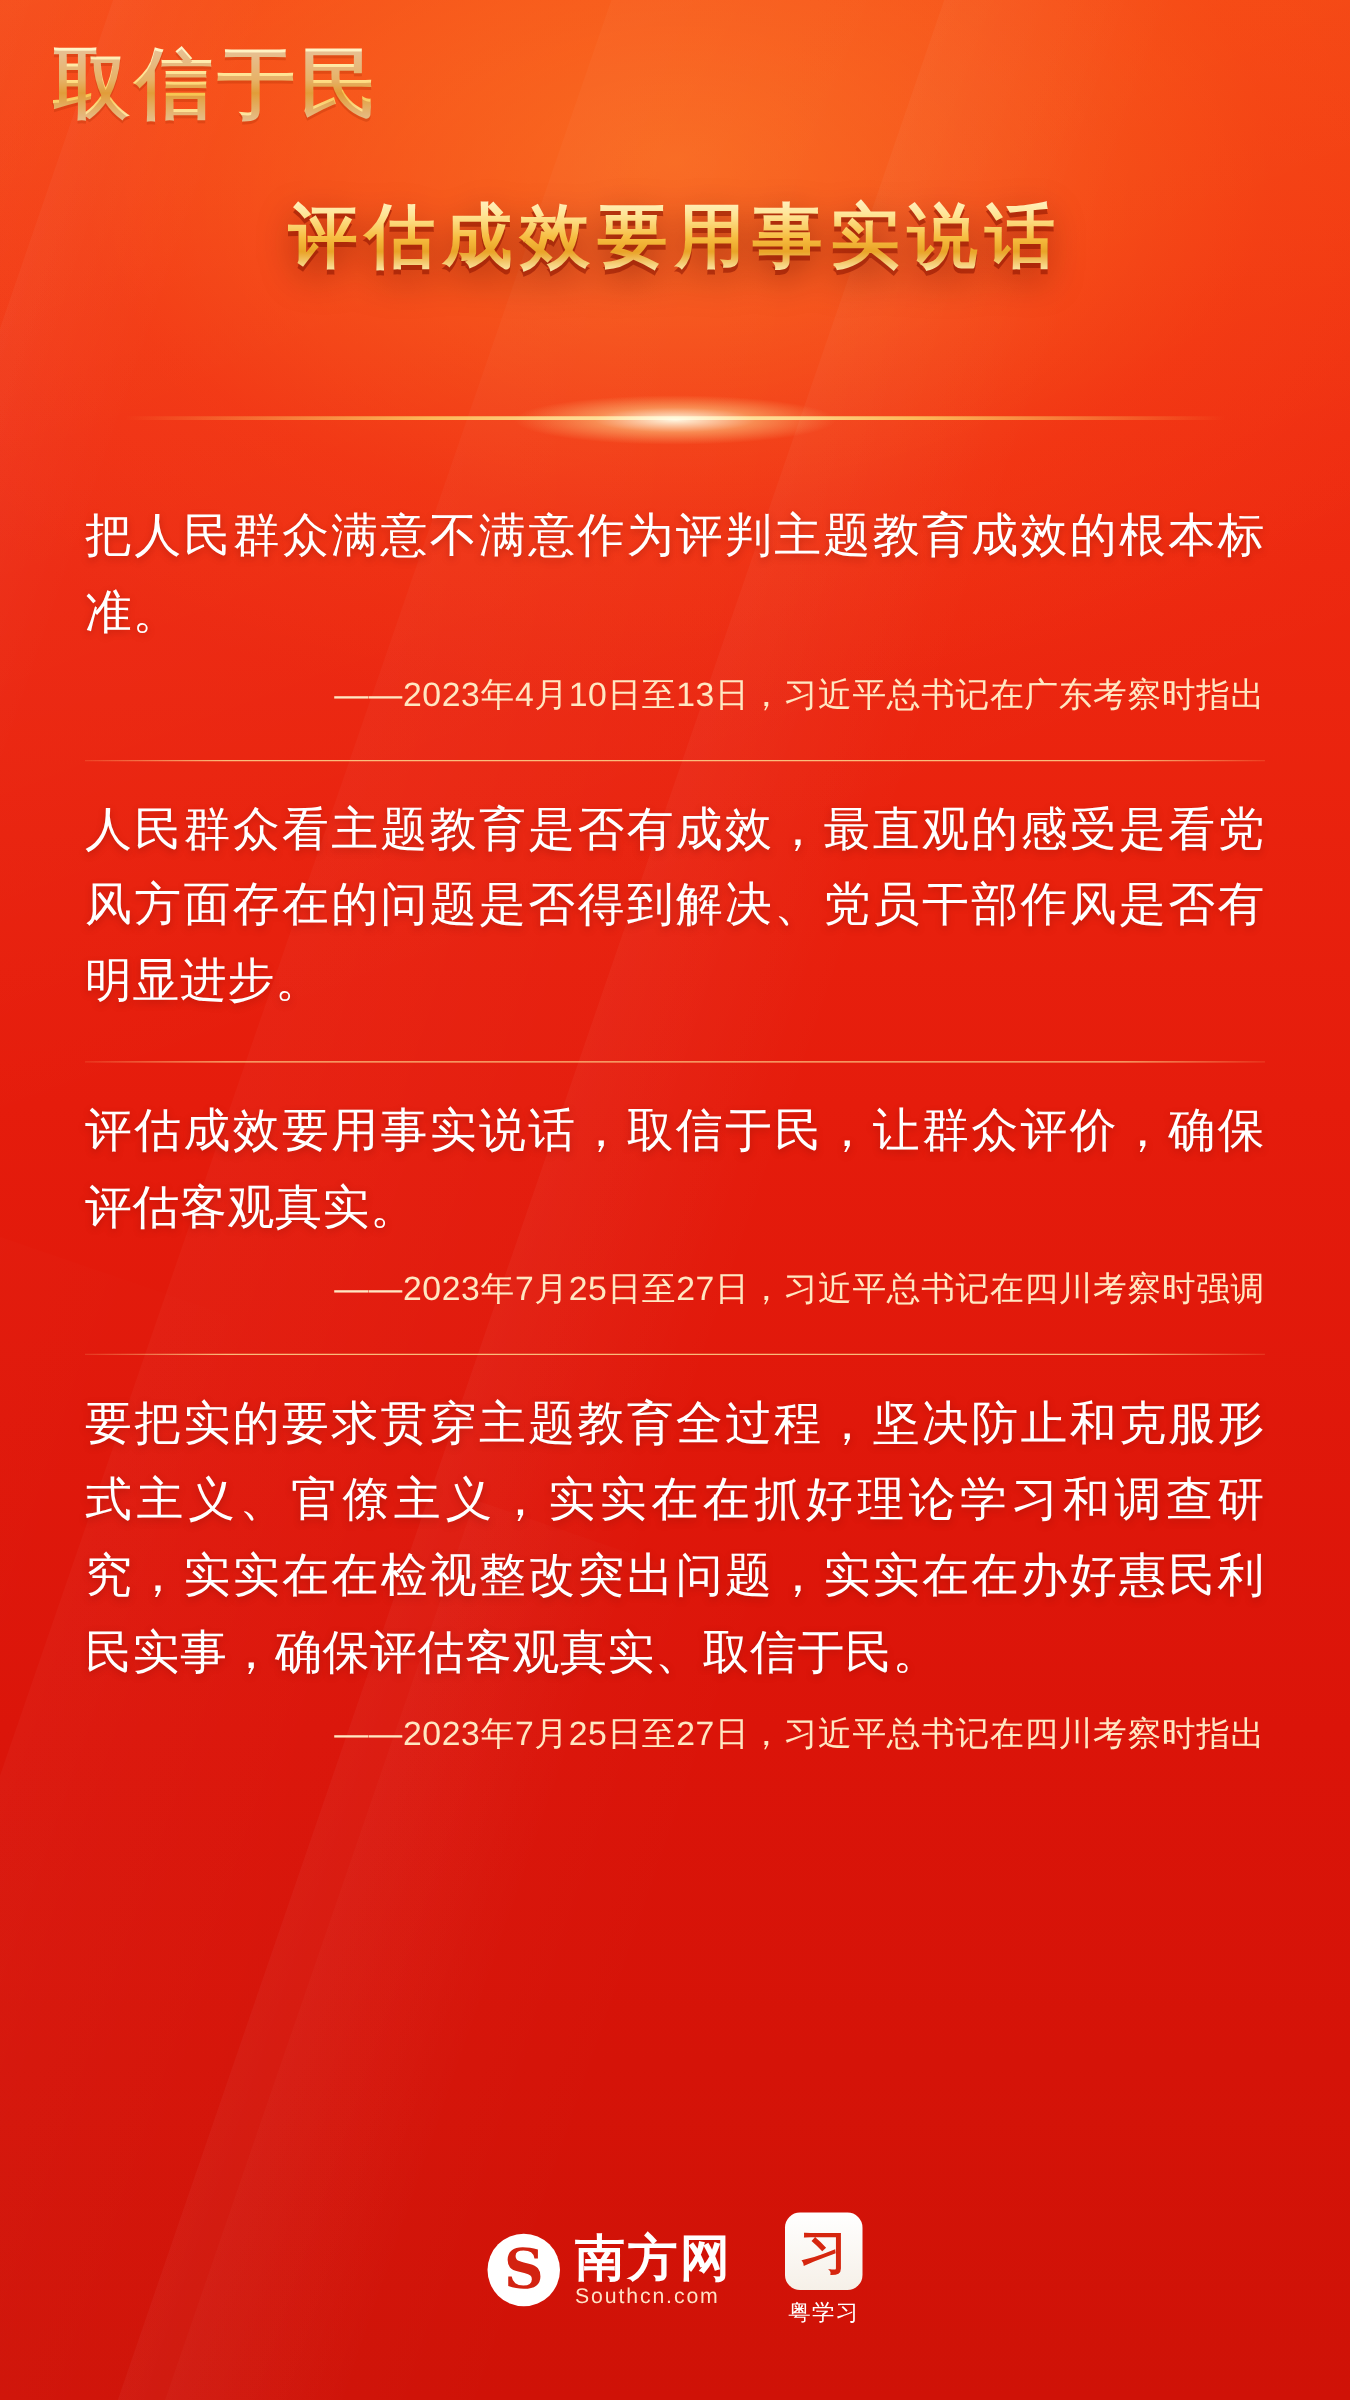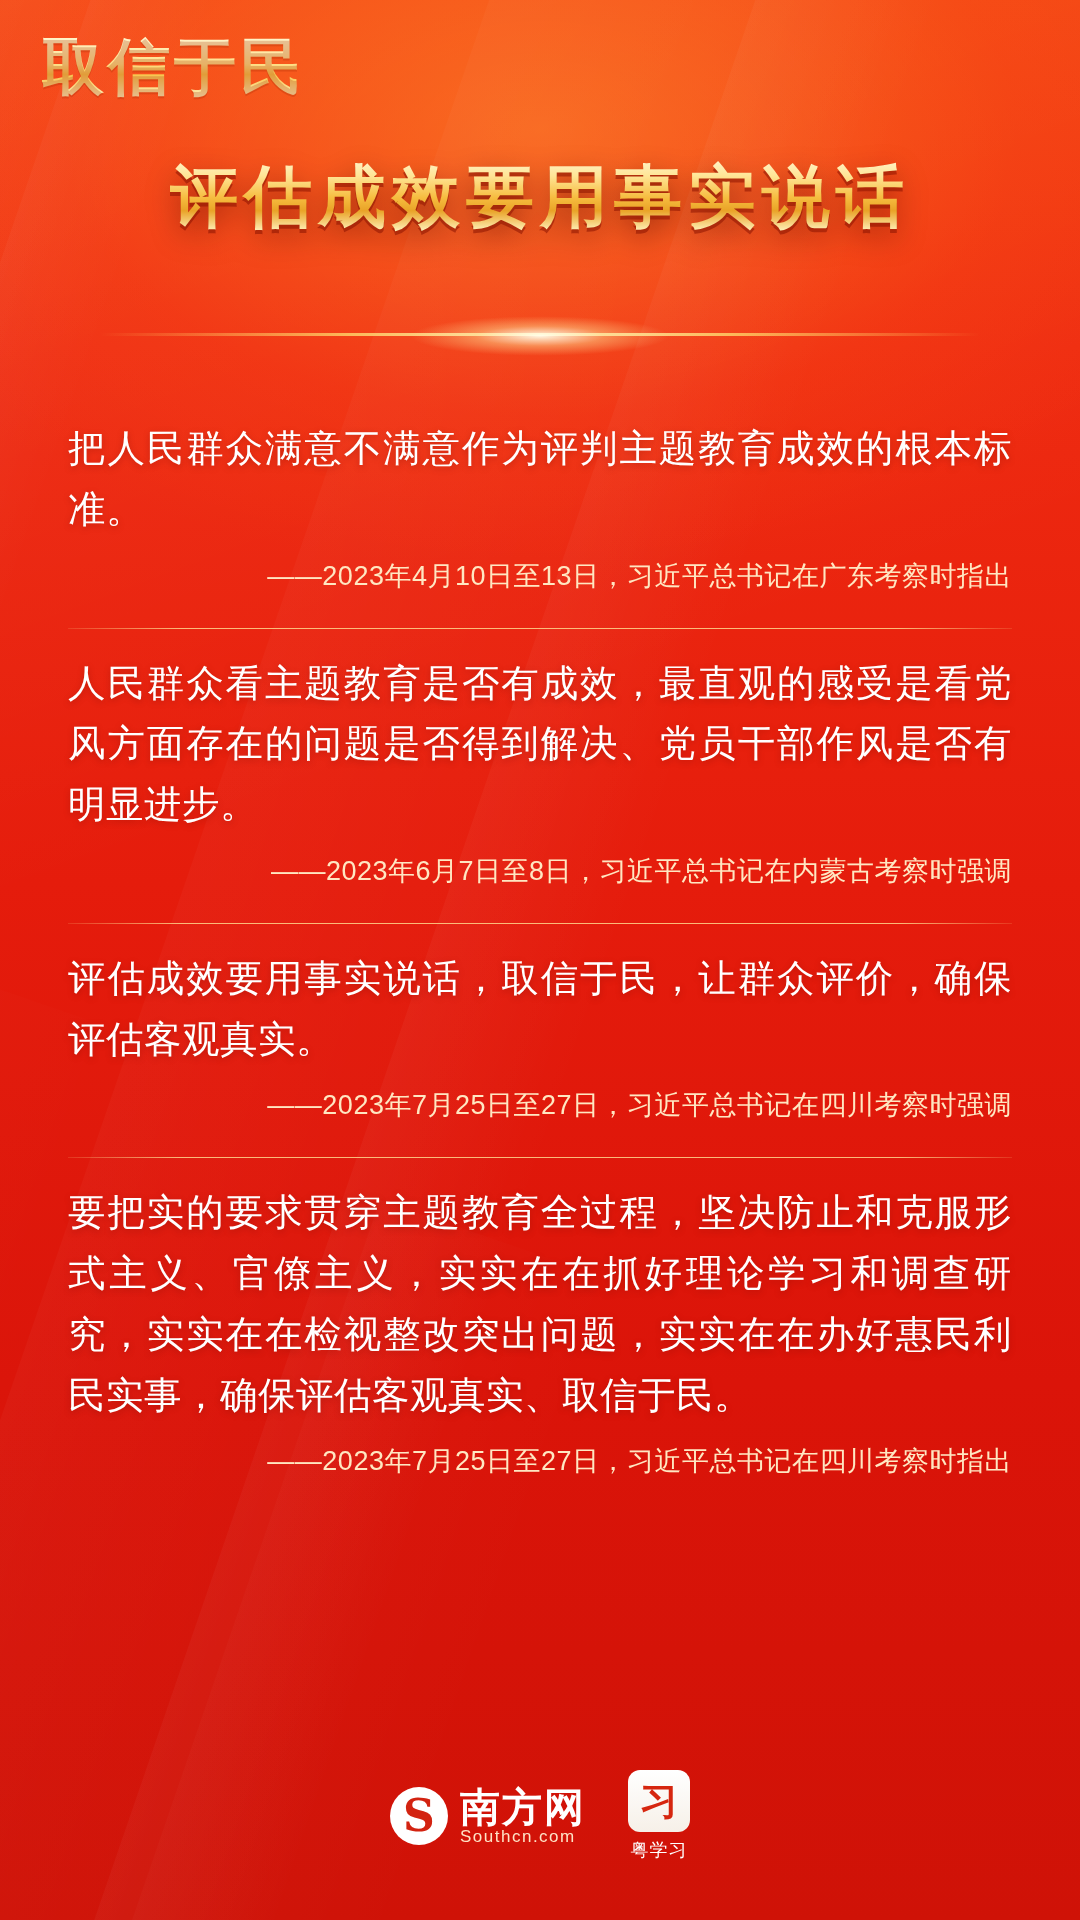"评估成效要用事实说话" .title { font-size: 68px -> 56px }
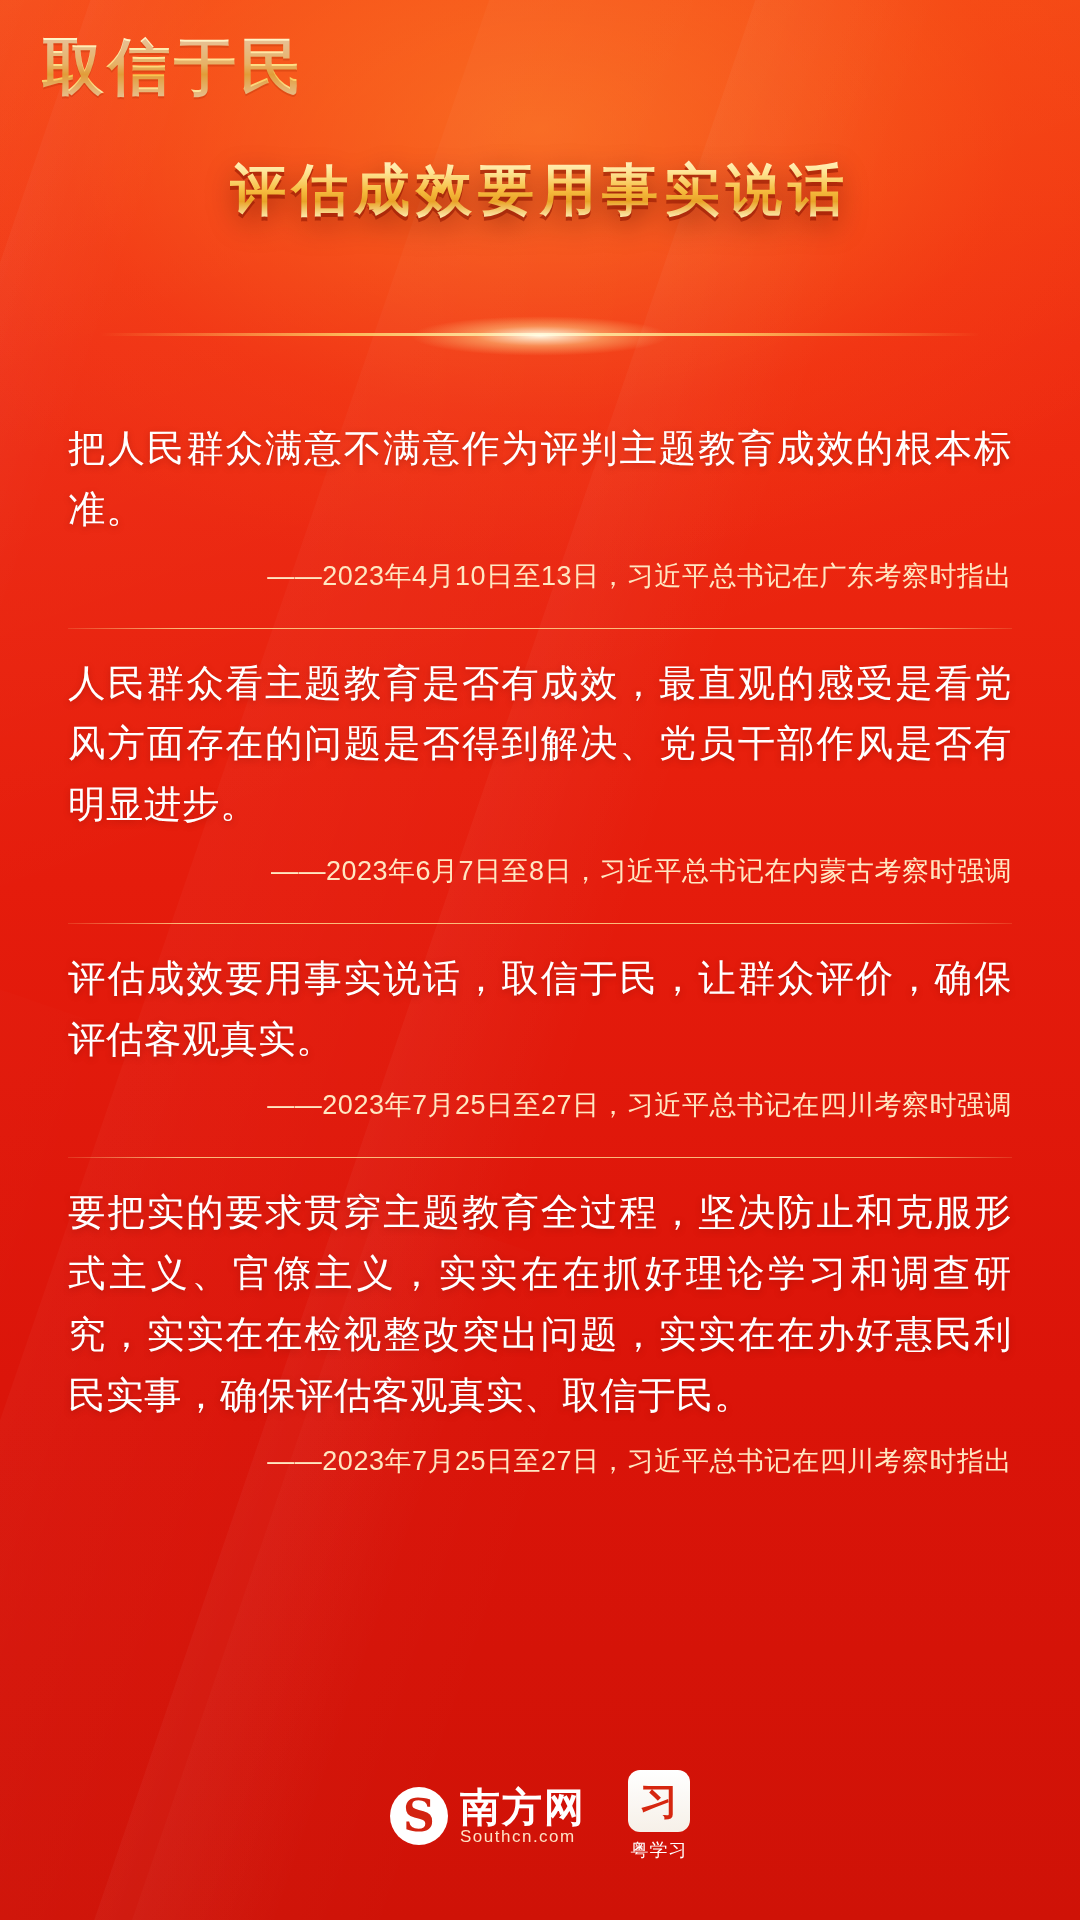"把人民群众满意不满意作为评判主题教育成效的根本标准。" .content { top: 400px -> 380px }
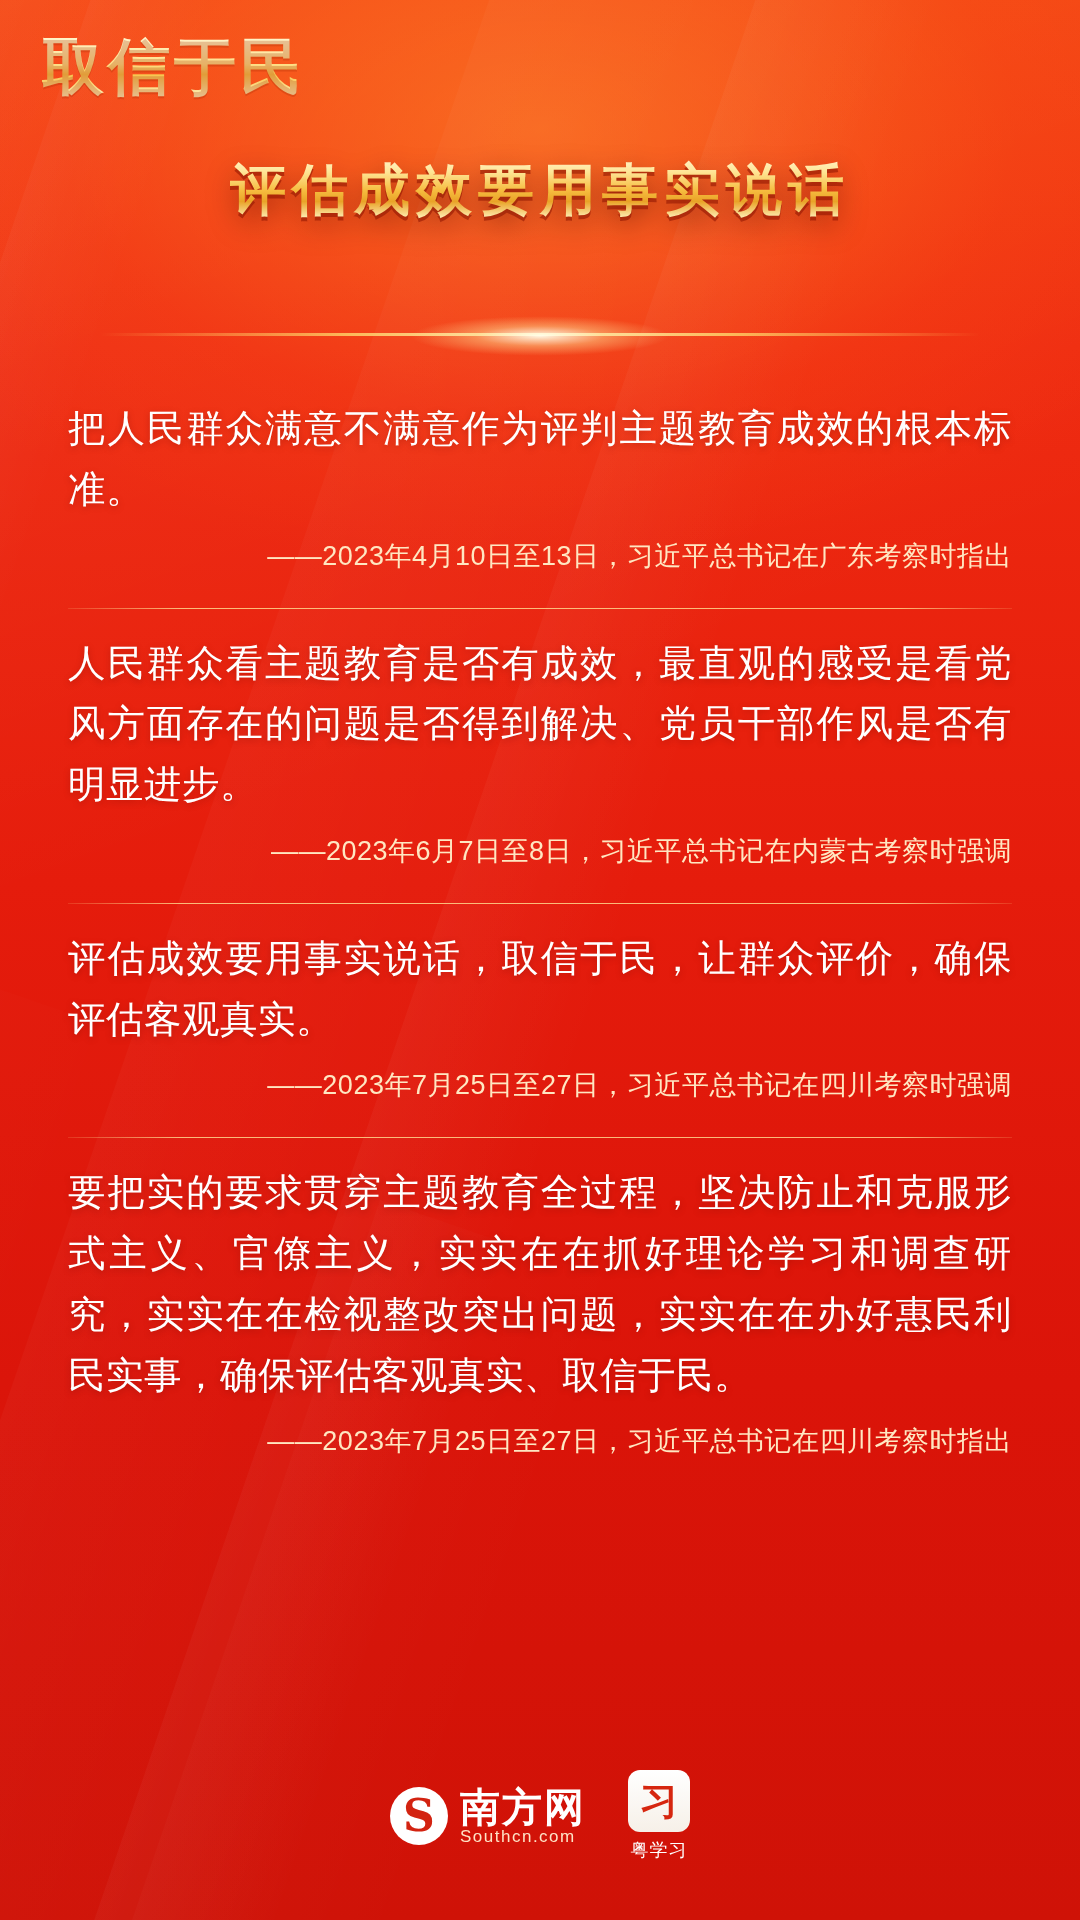"——2023年6月7日至8日，习近平总书记在内蒙古考察时强调" div.quote-source { html: <div>——2023年6月7日至8日，习近平总书记在内蒙古考察时强调</div> -> none }
